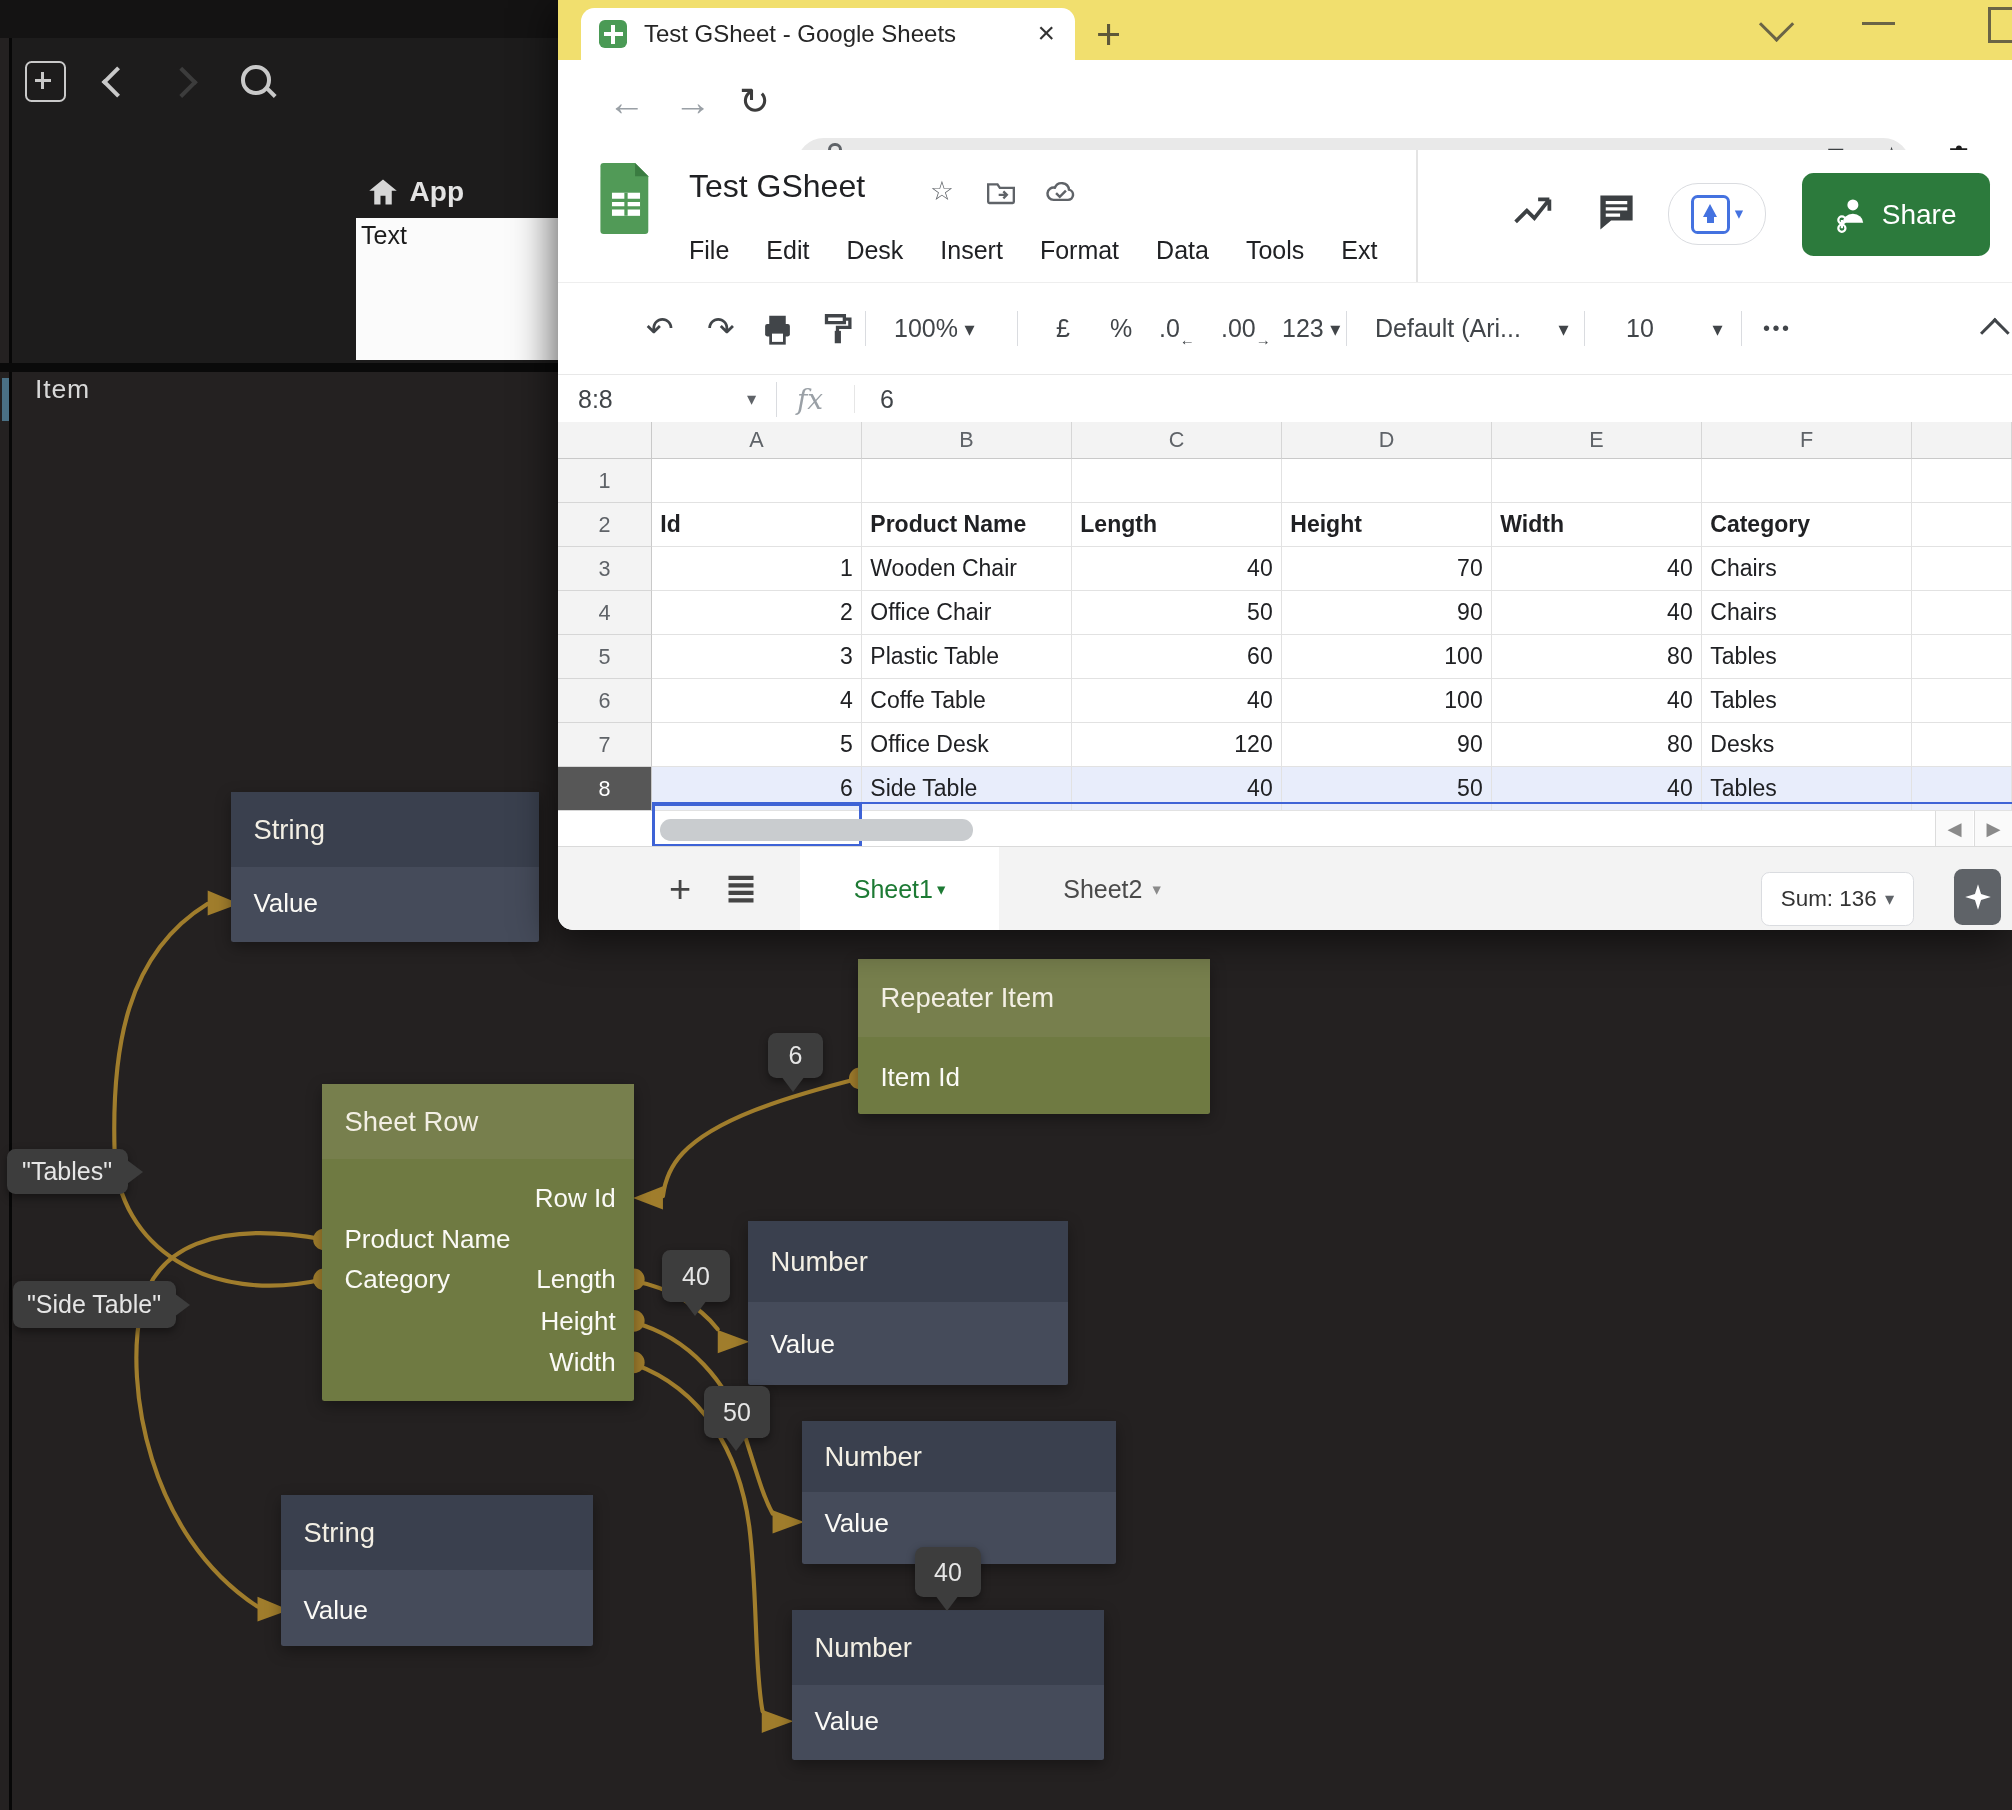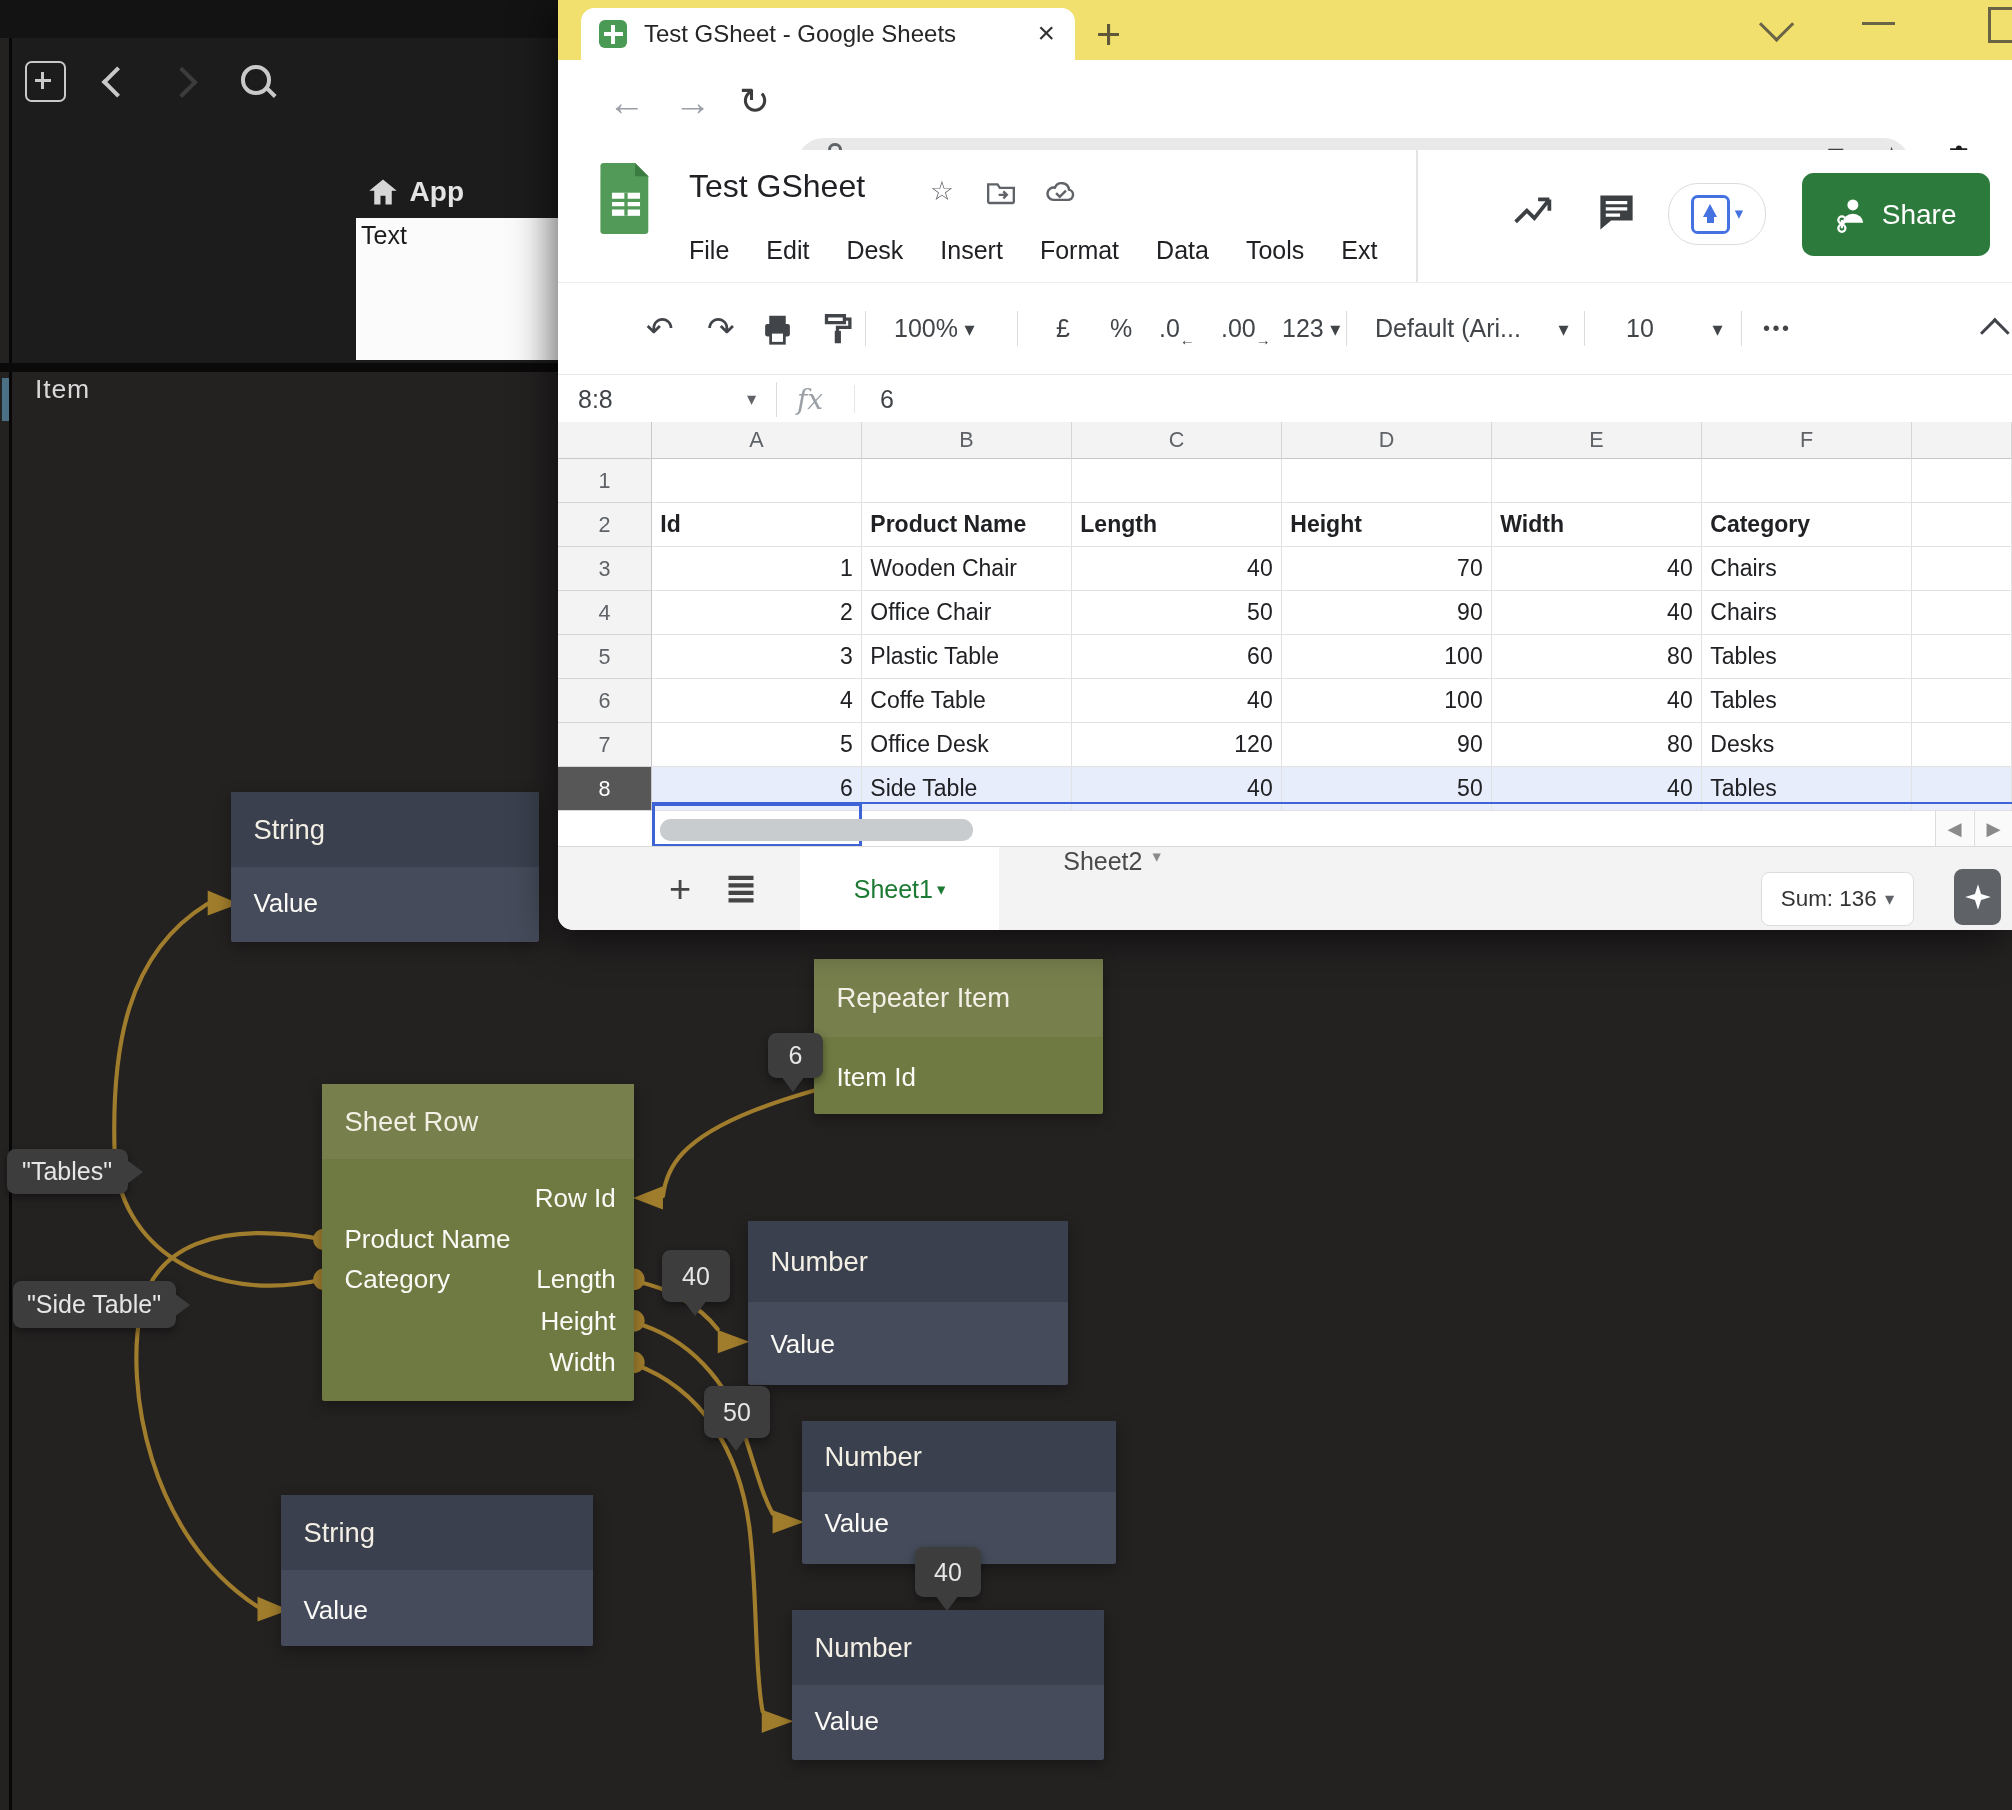"Sheet2" .sheet-tab2 { align-items: flex-start -> center }
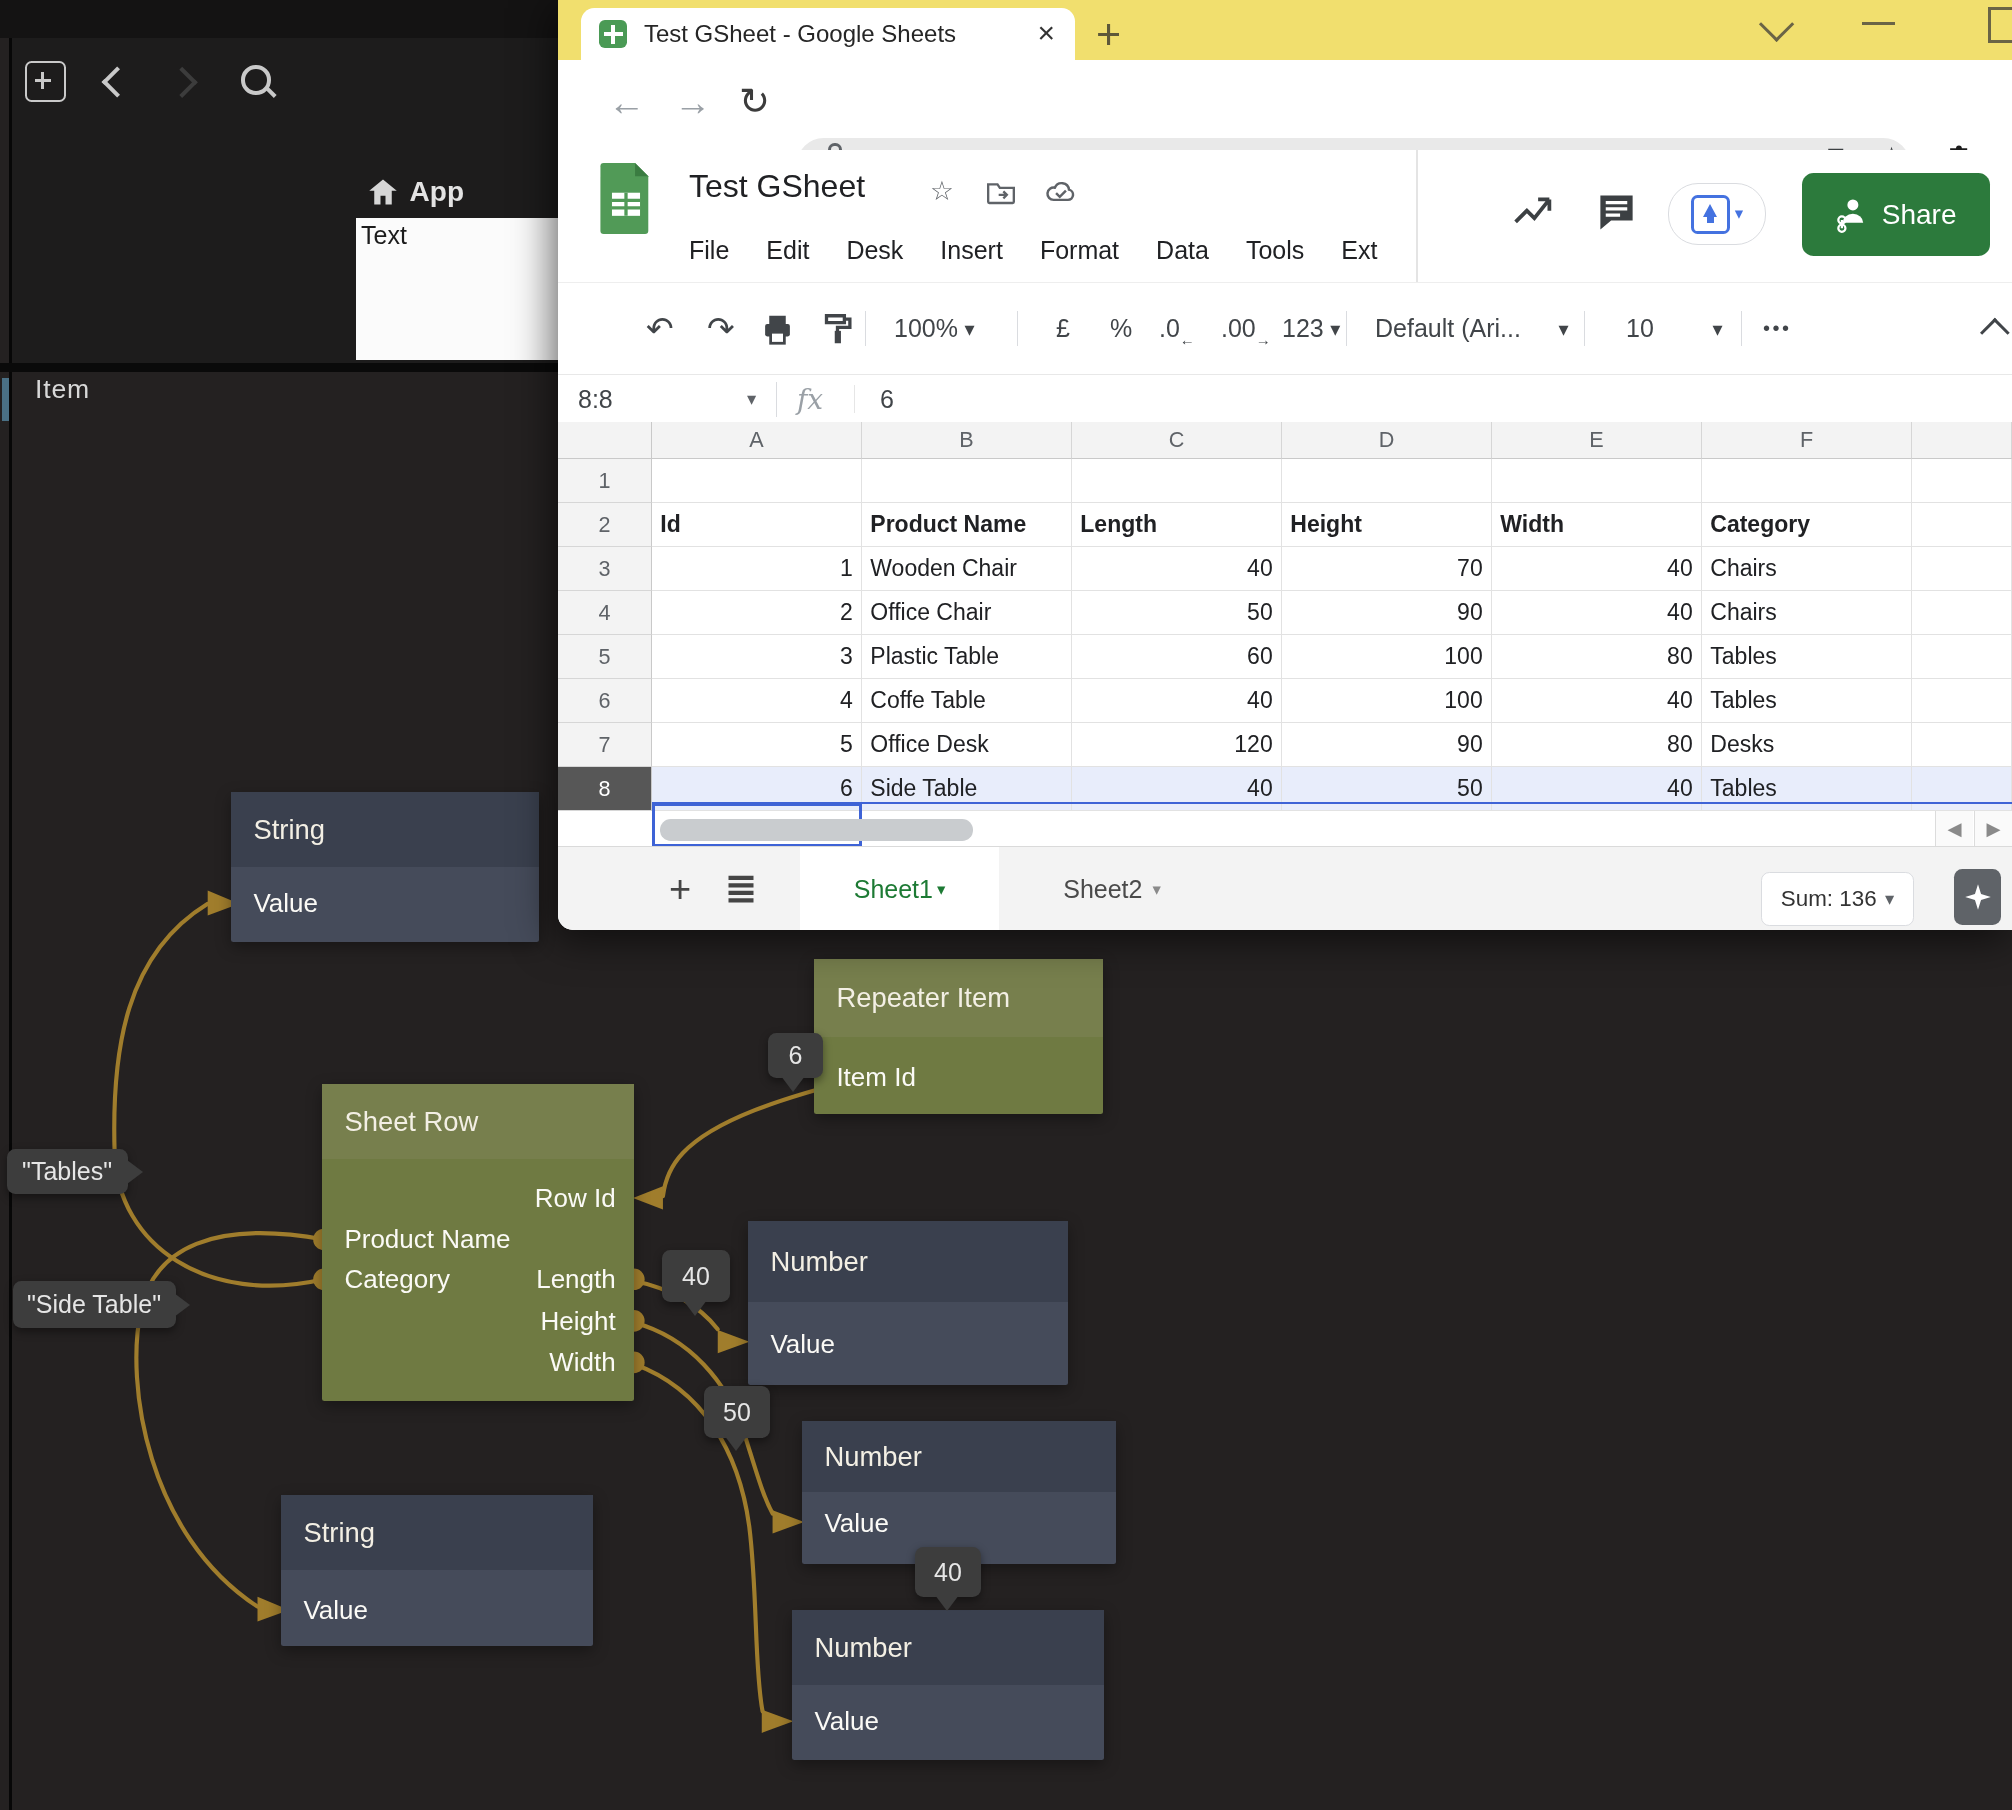"Repeater Item" div.node { left: 814px -> 858px; width: 289px -> 352px }
